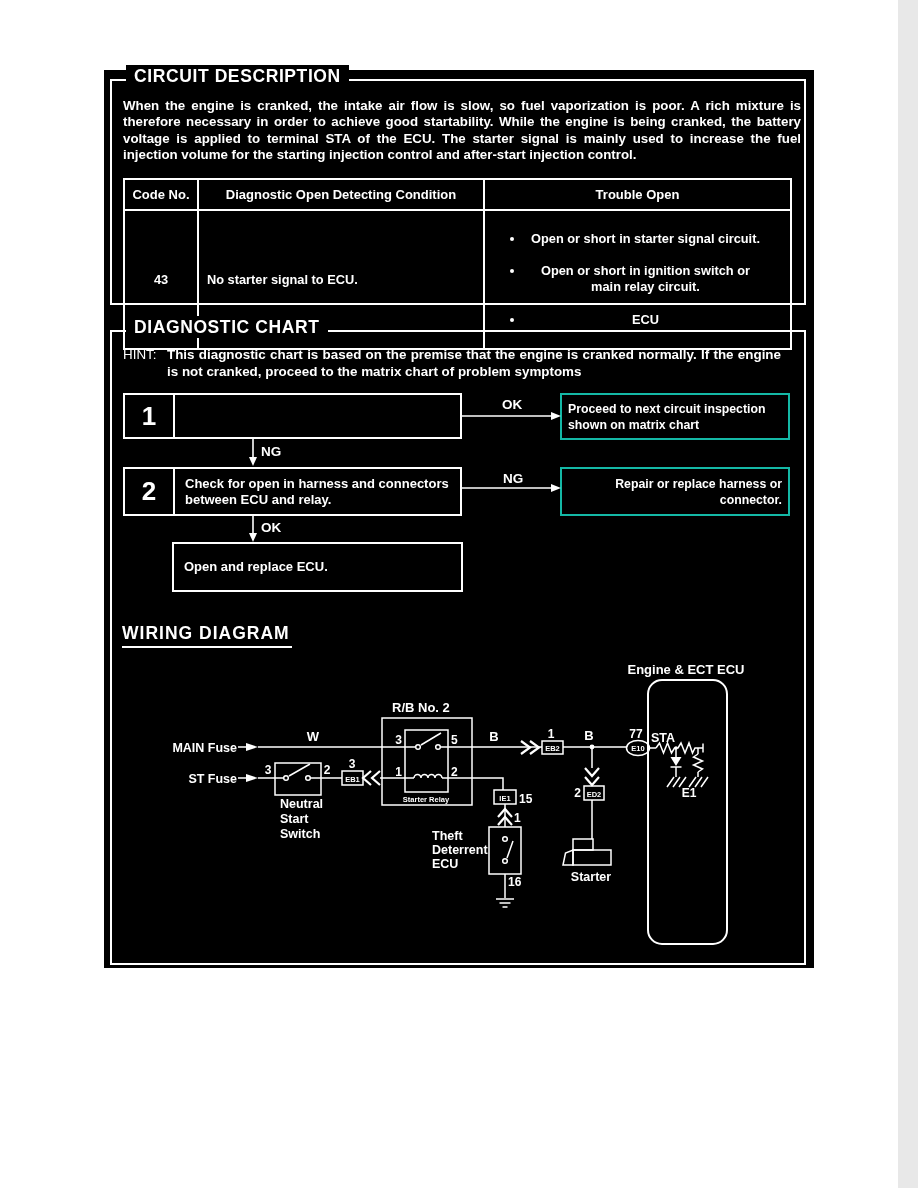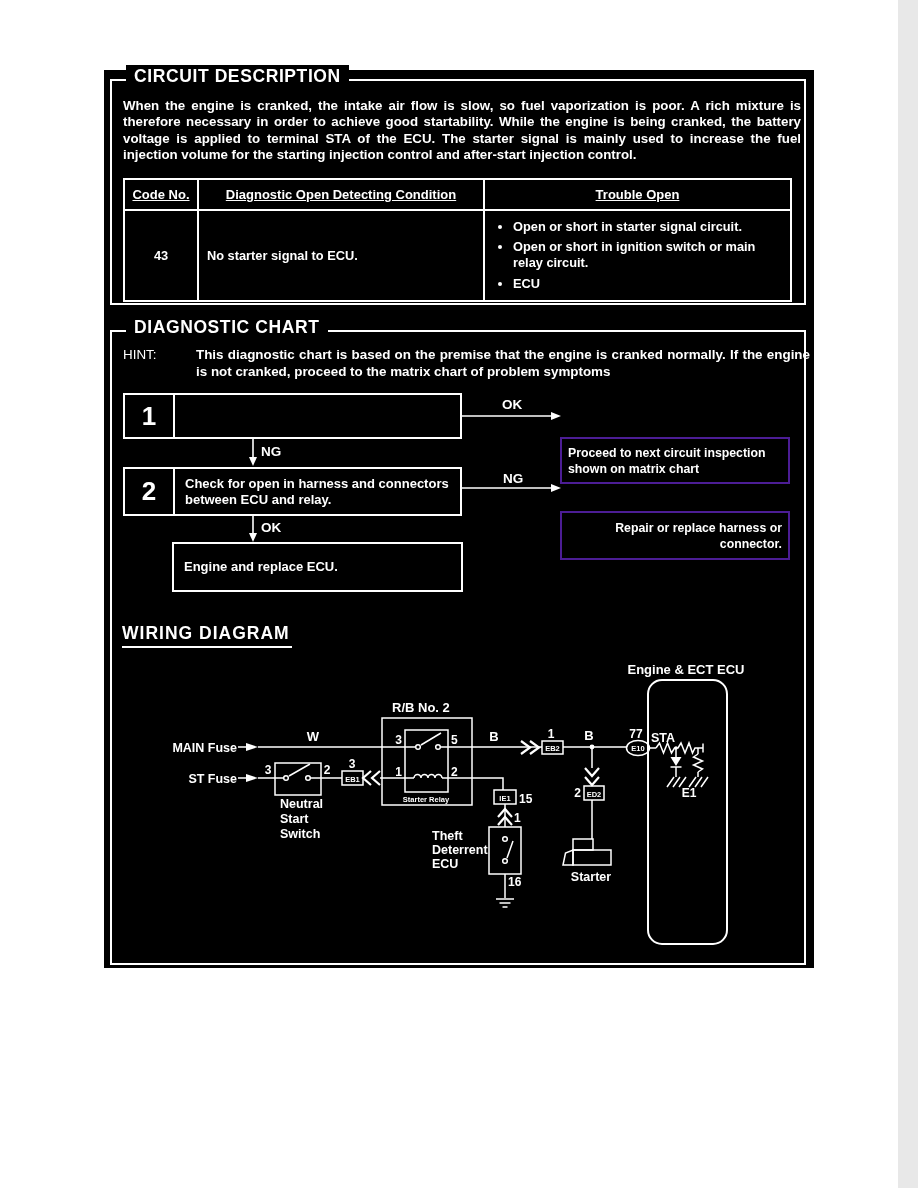"Code No." table.codes th { text-decoration: underline -> none }
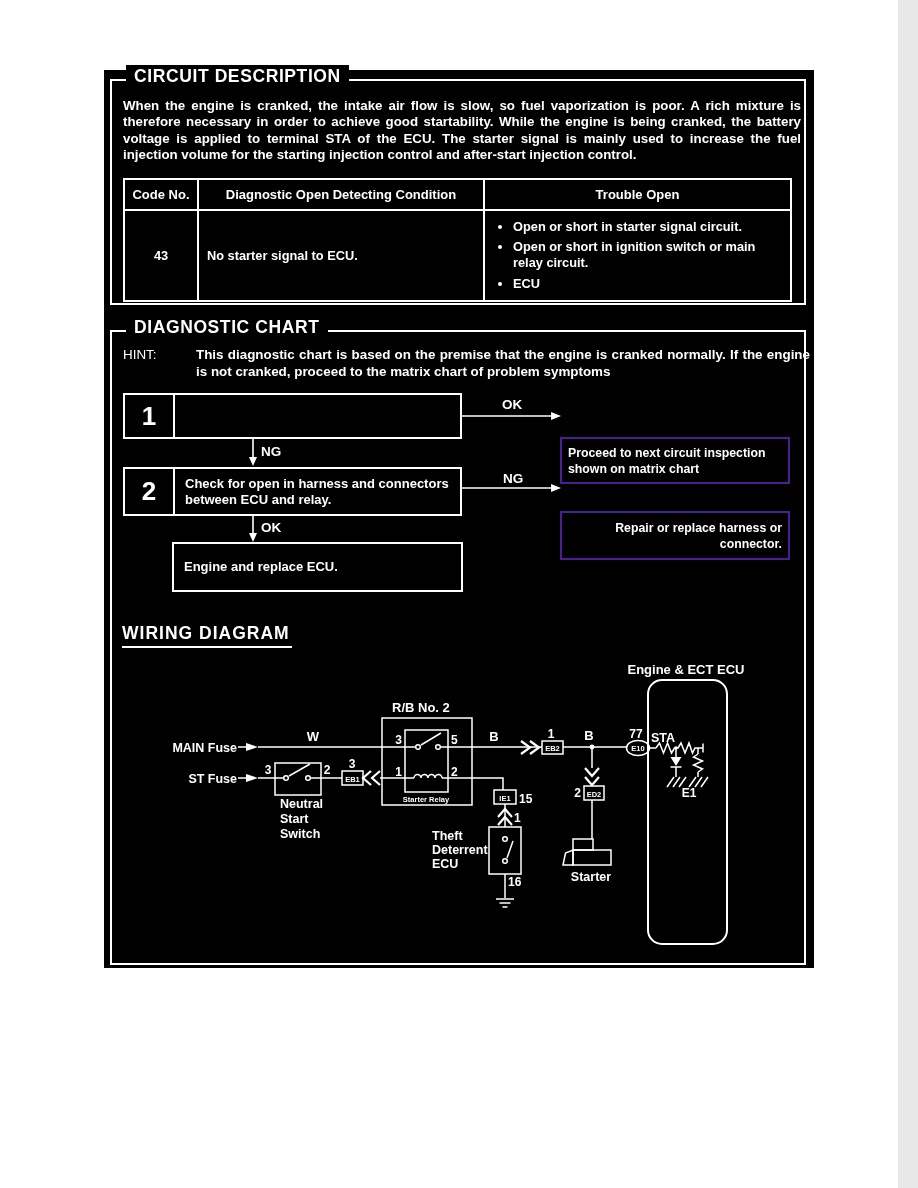"Open or short in starter" ul.trouble li { margin: 4px -> 16px; text-align: none -> center }
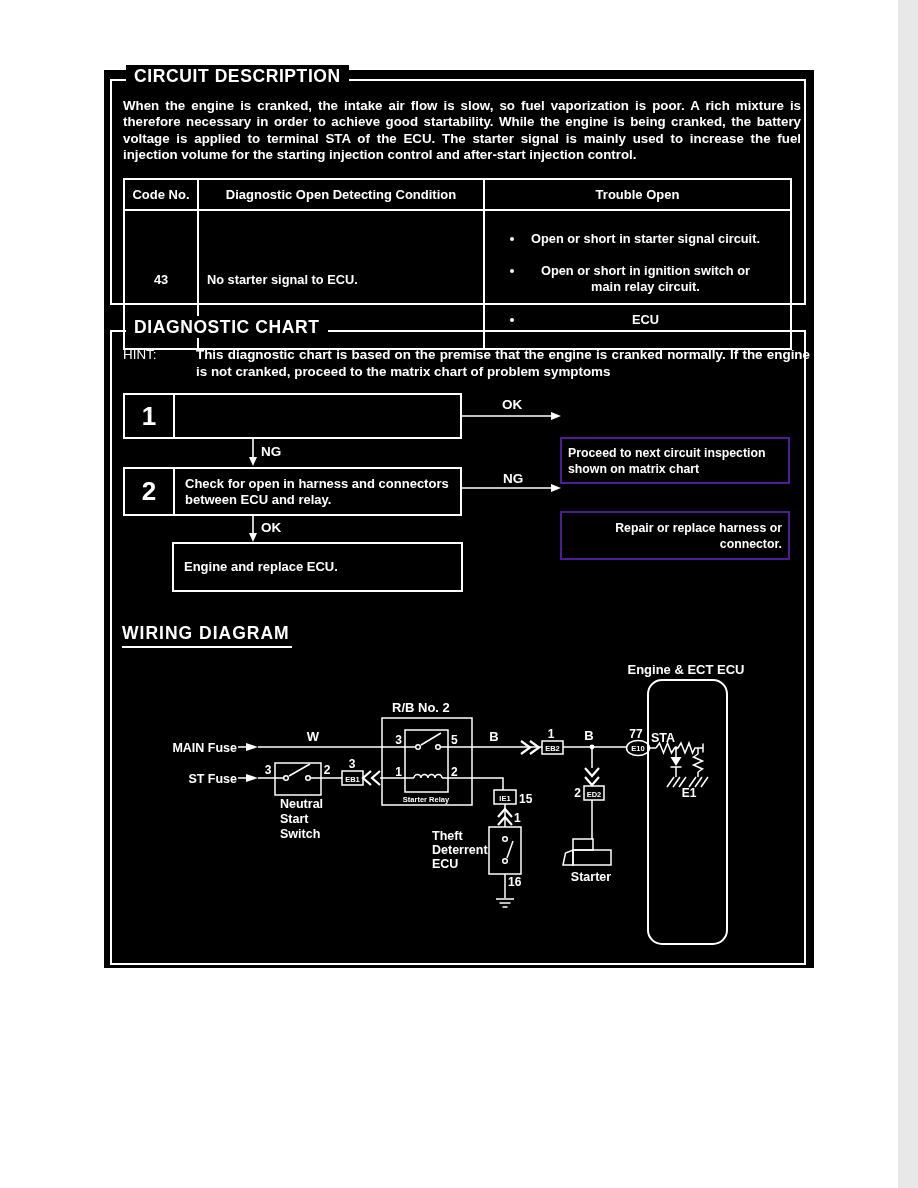"This diagnostic chart is based" .hint-text { left: 196px -> 167px }
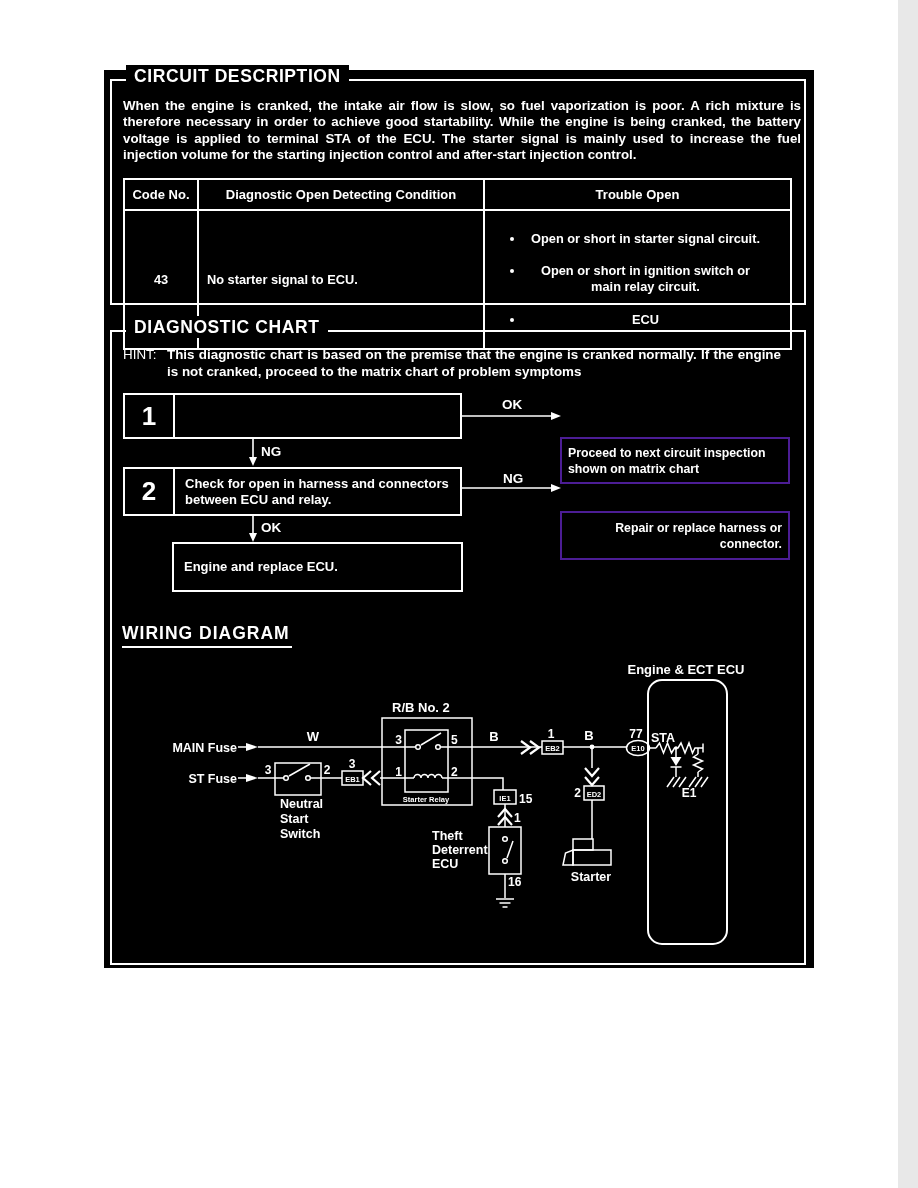"Proceed to next circuit inspection" .result-box { border: 2px solid #4c1d95 -> 2px solid #14b8a6; margin-top: 44px -> none }
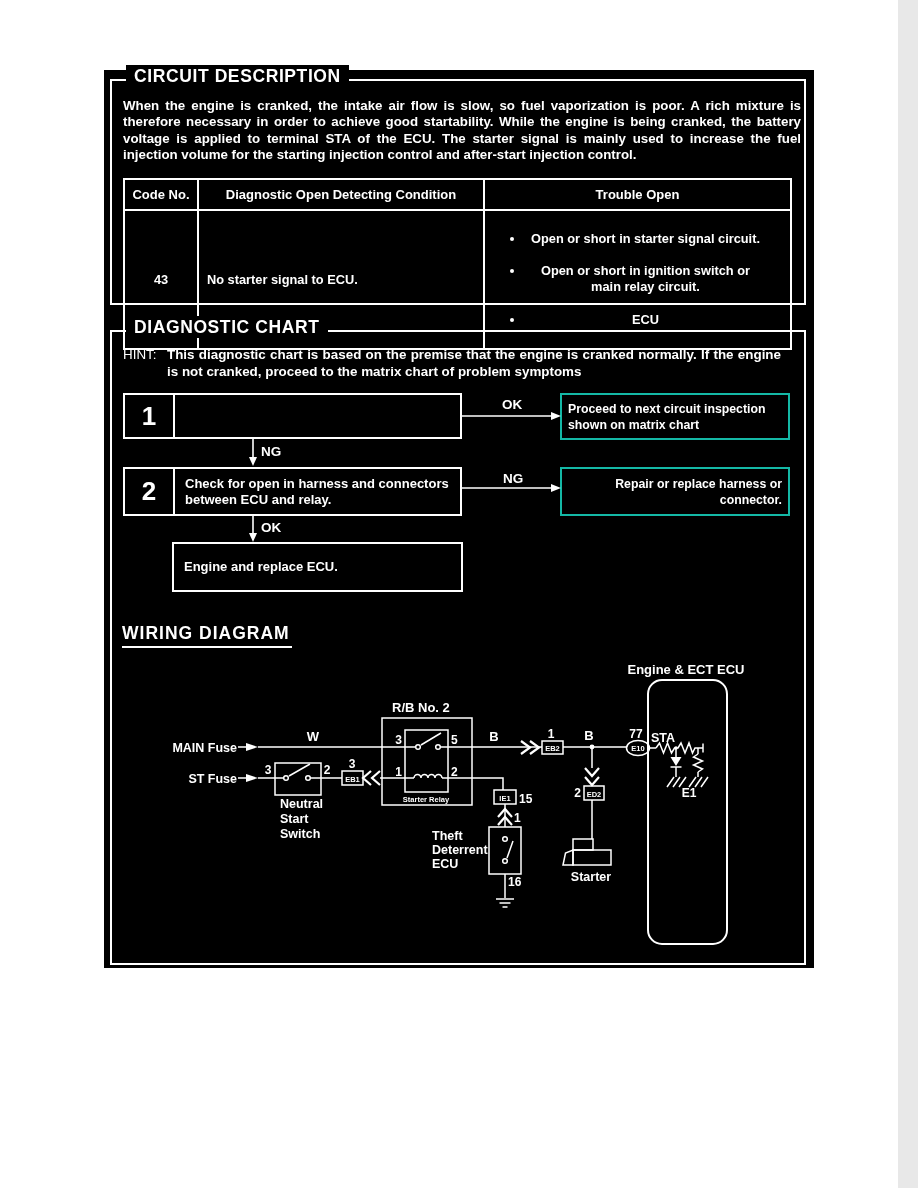"Engine and replace ECU." div.step-text { text: Engine -> Open }
